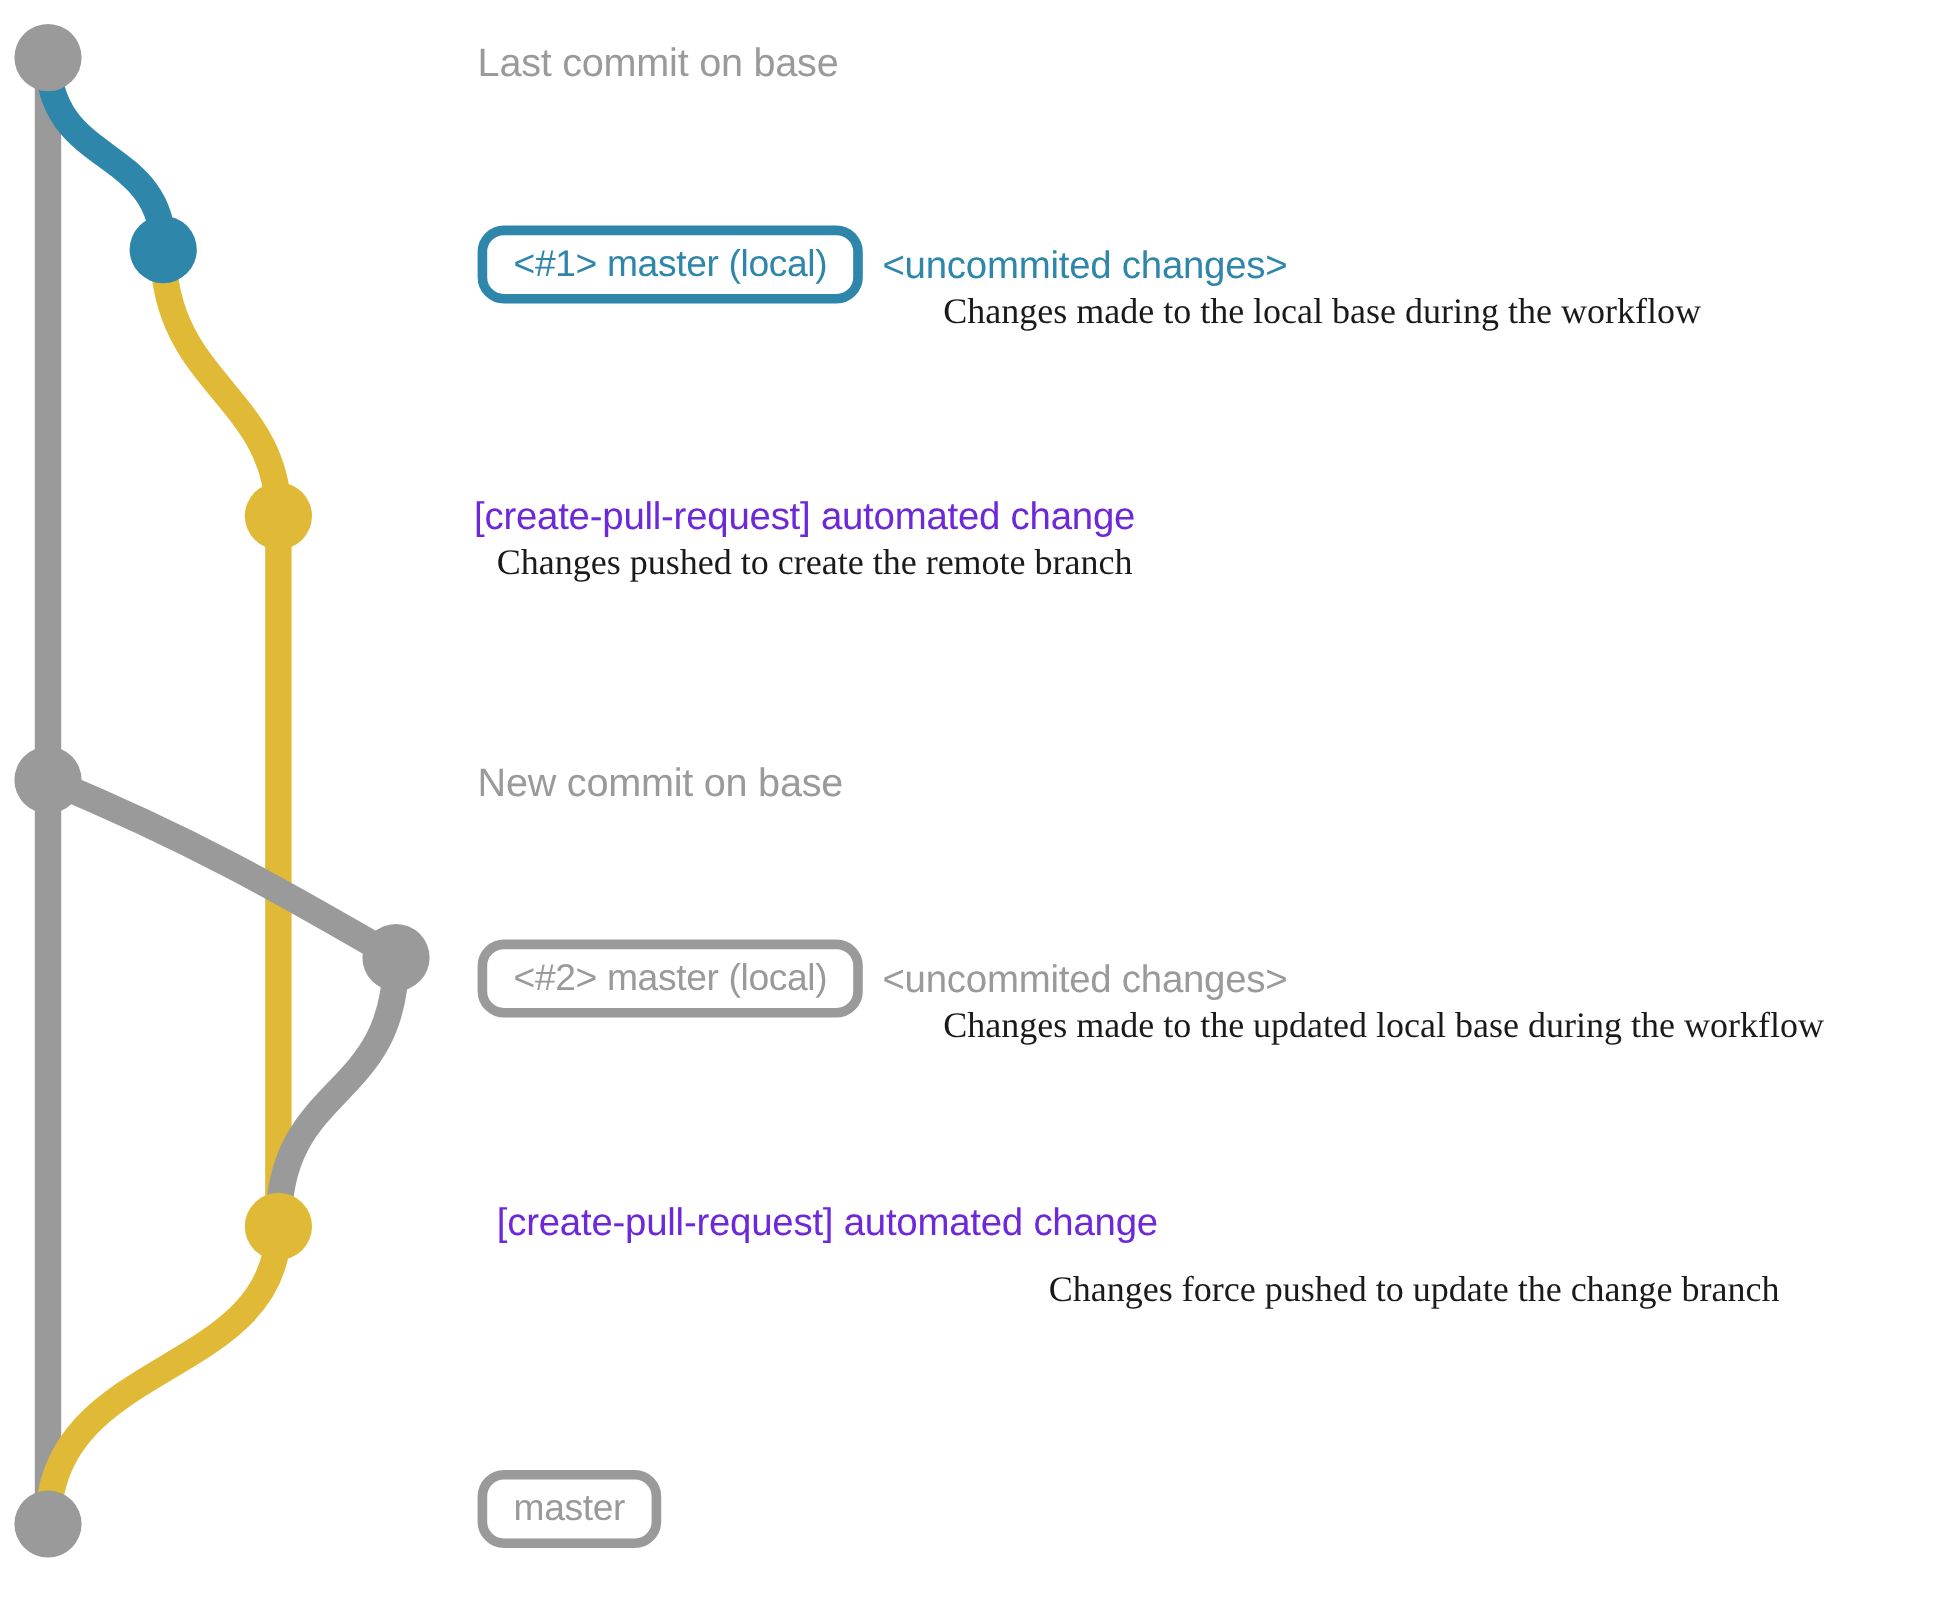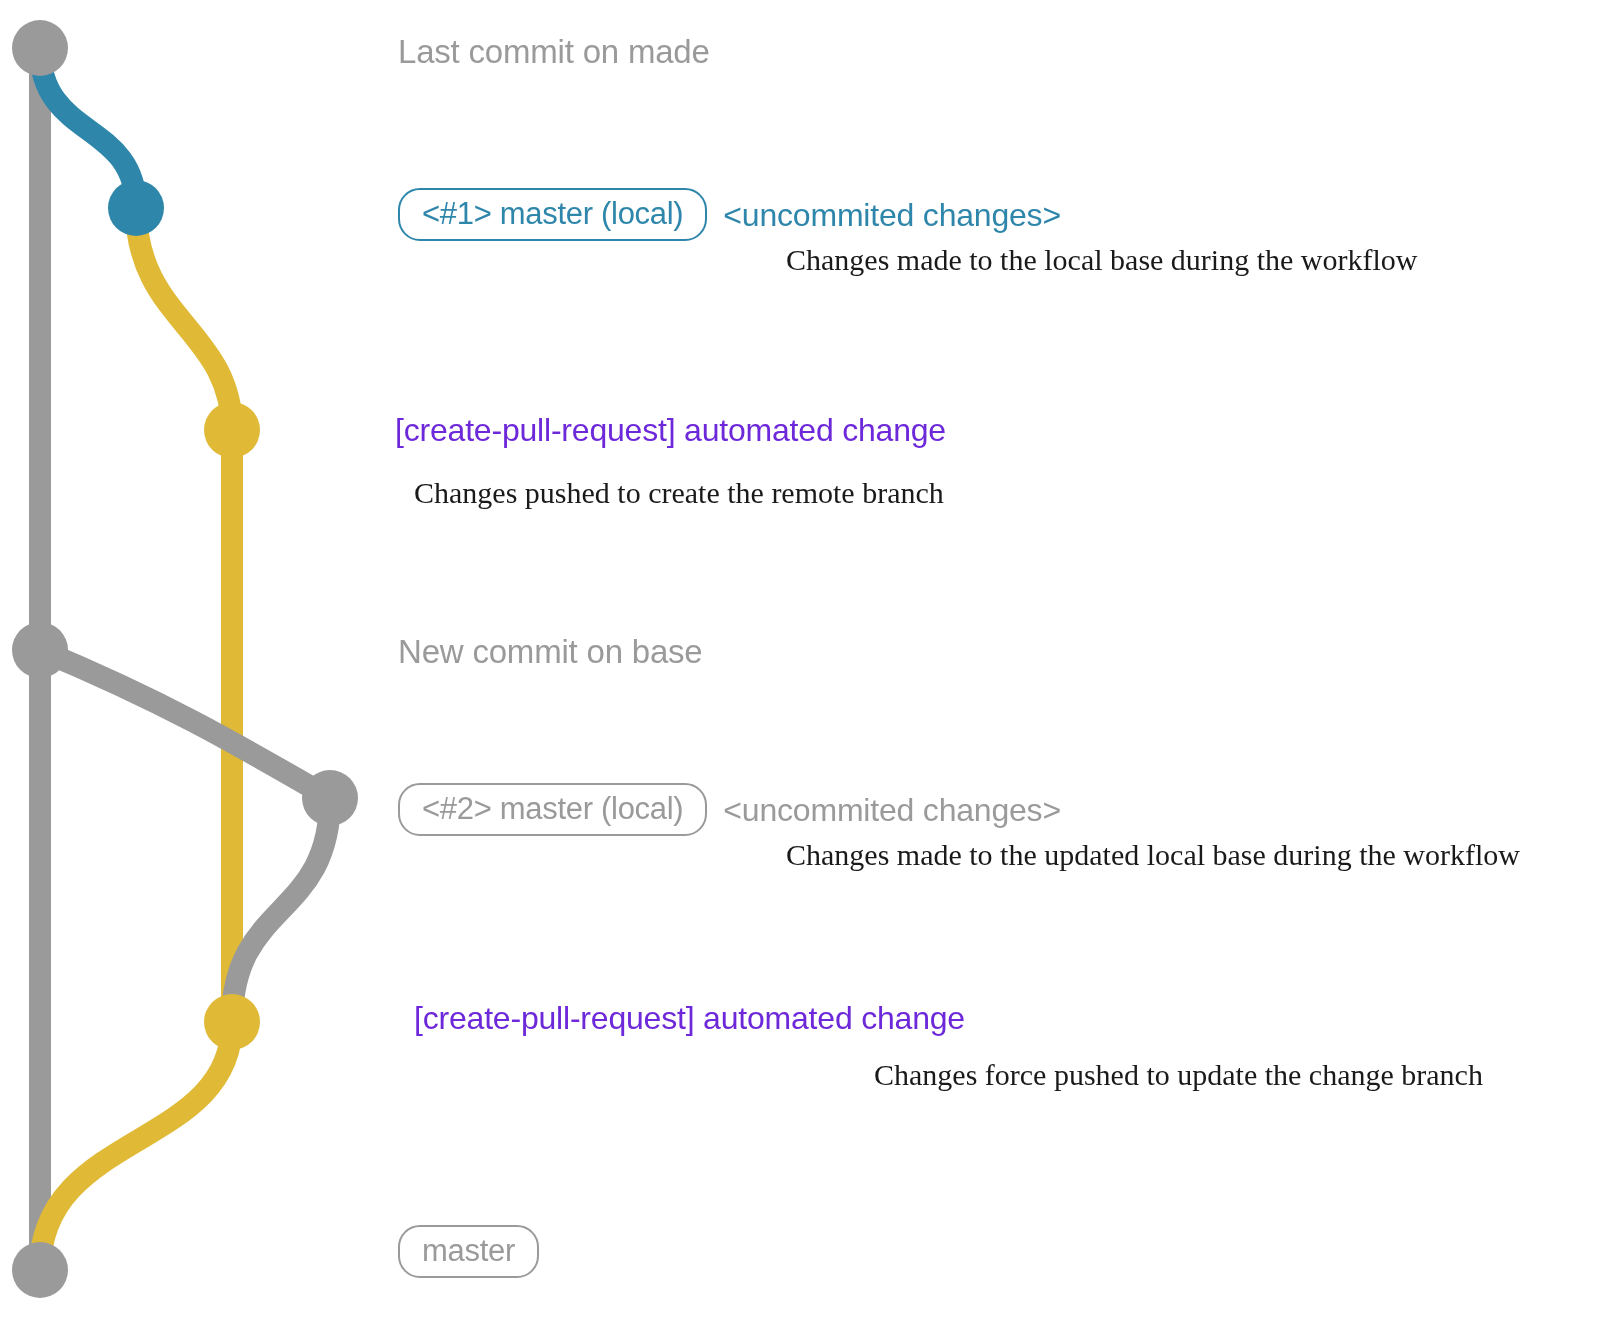"Last commit on made" span.plain-title { text: made -> base }
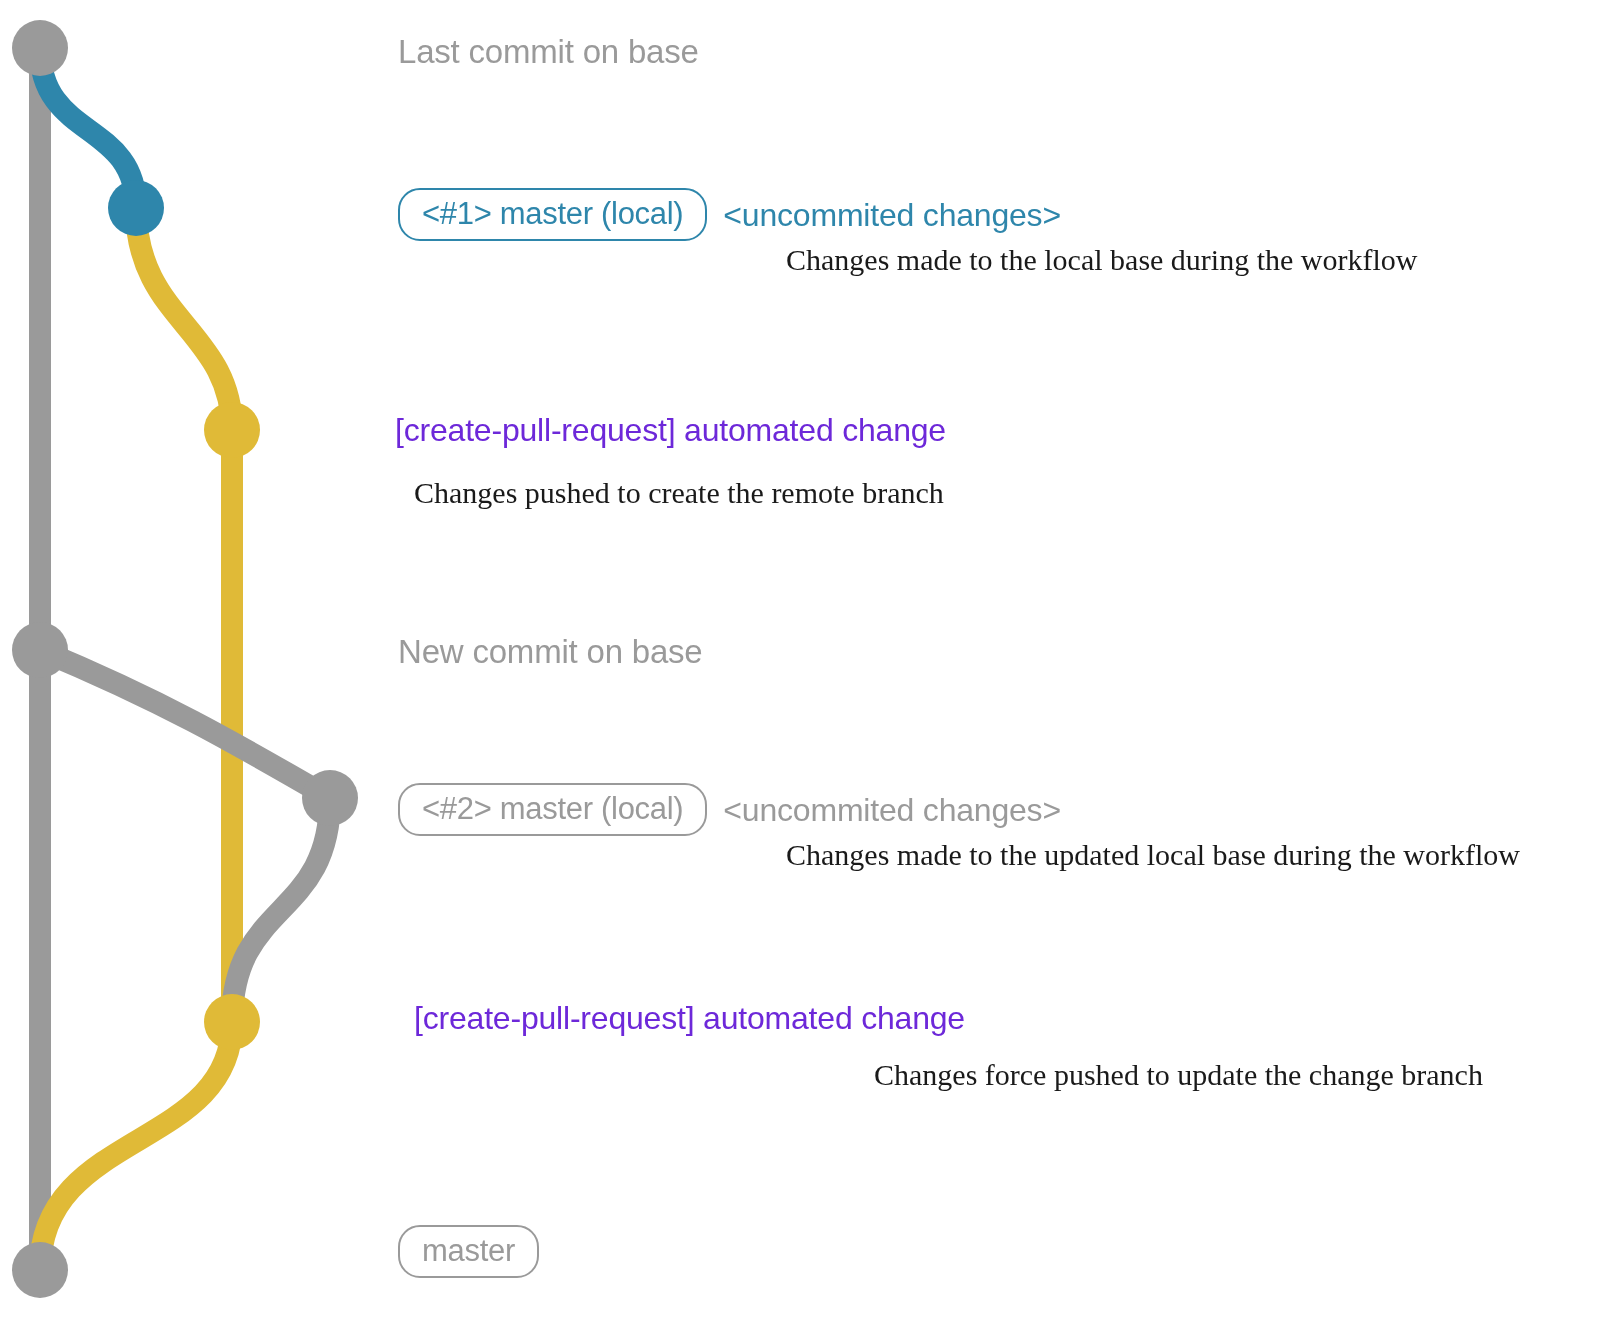"<#1> master (local)" .badge { border: 2px solid #737373 -> 8px solid #737373 }
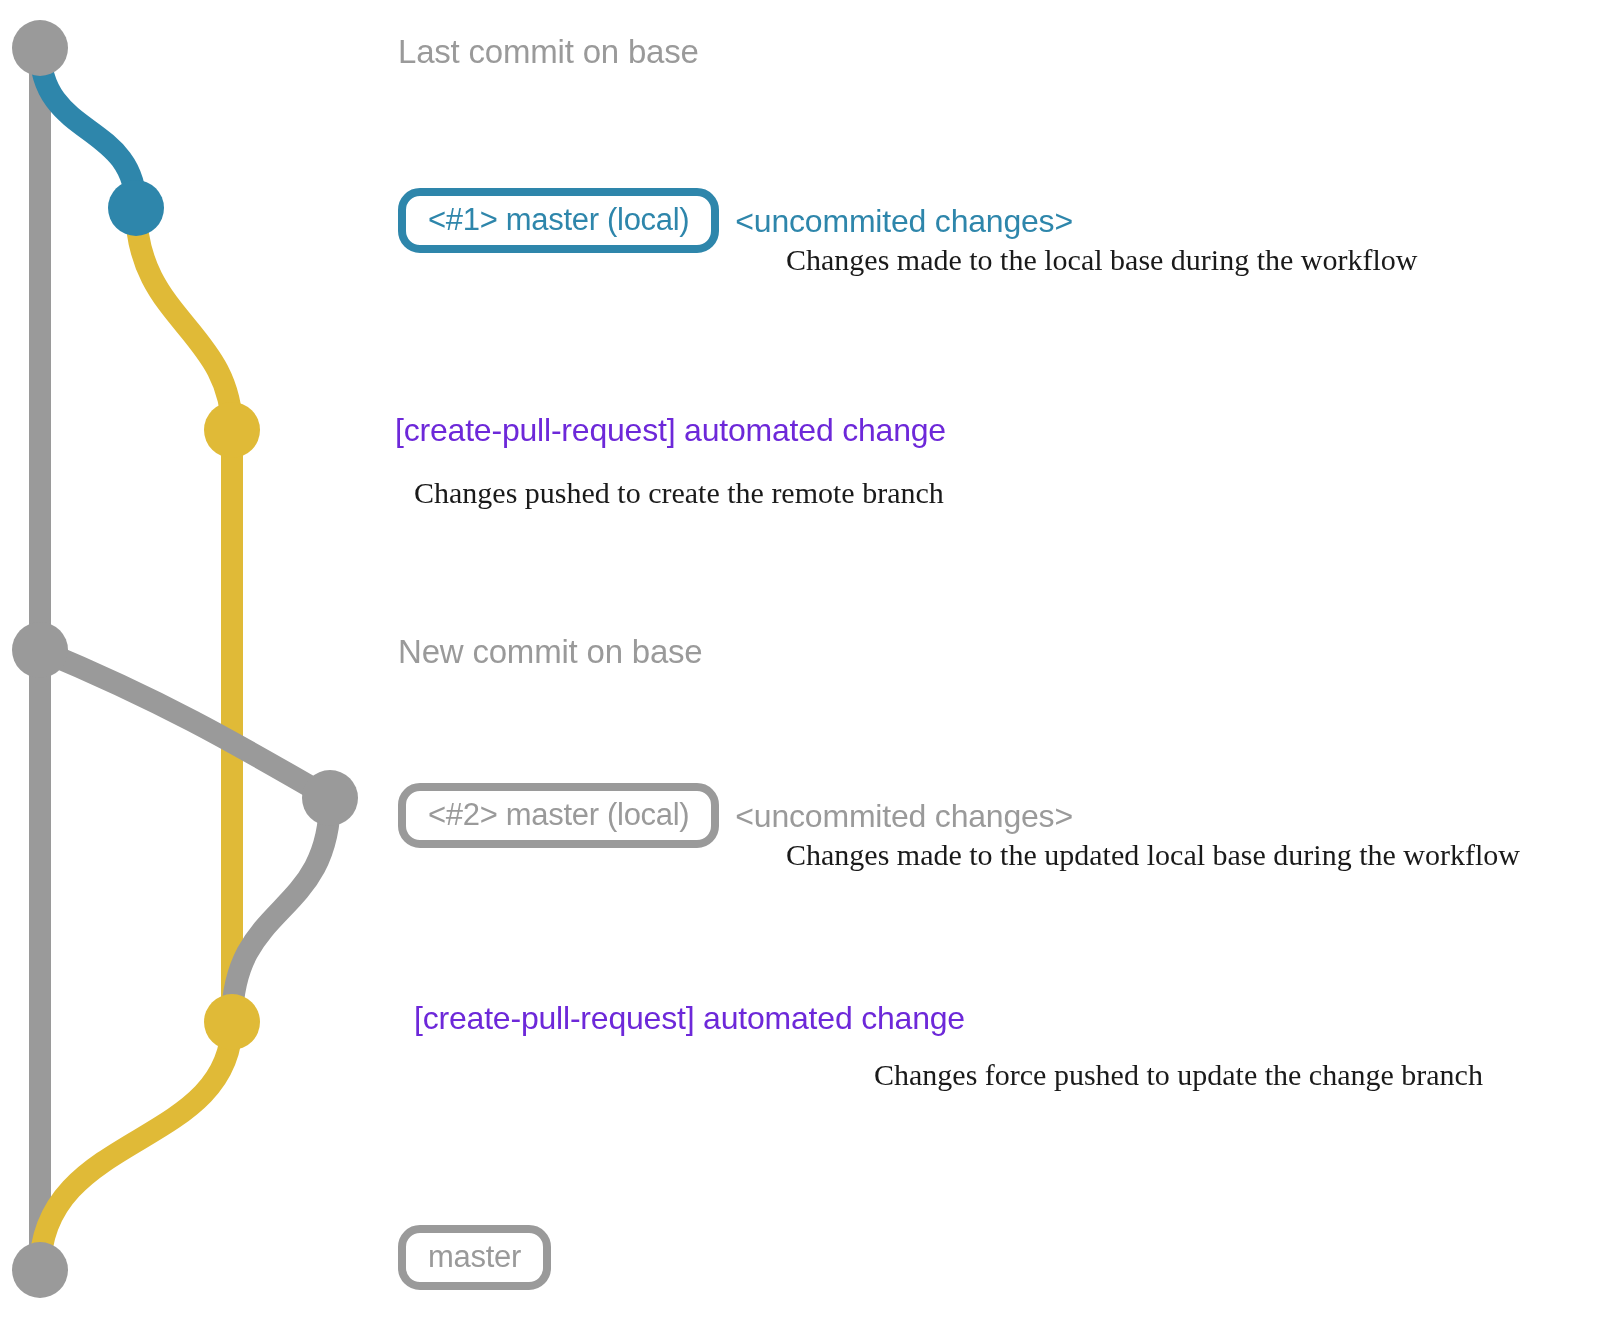"Changes pushed to create the" div.desc { top: 478px -> 454px }
